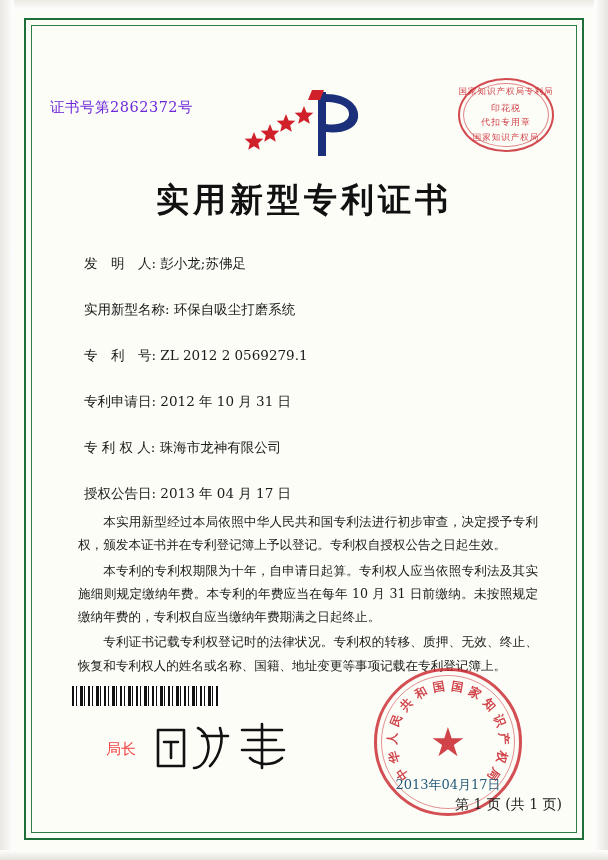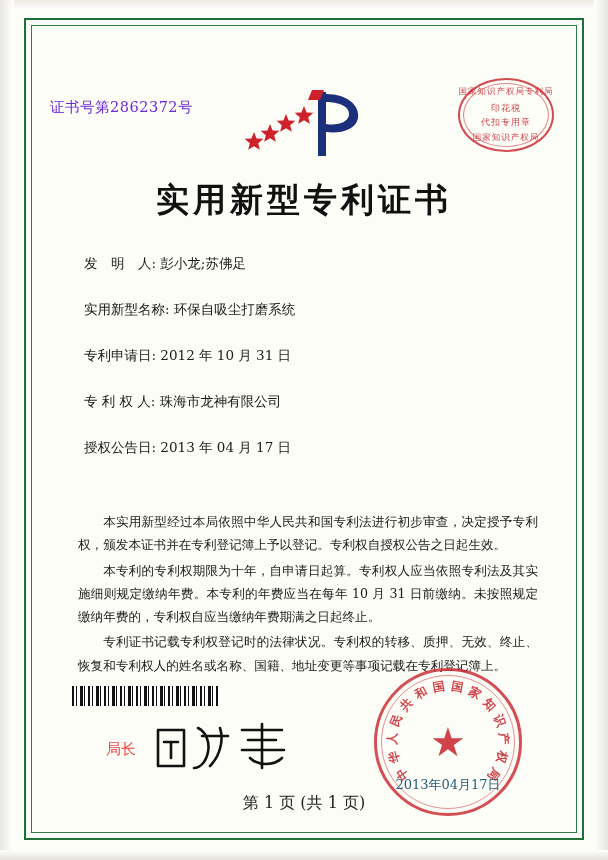"专 利 号: ZL 2012" div.field-row { html: none -> <div> <span>专 利 号:</span> <span>ZL 2012 2 0569279.1</span> </div> }
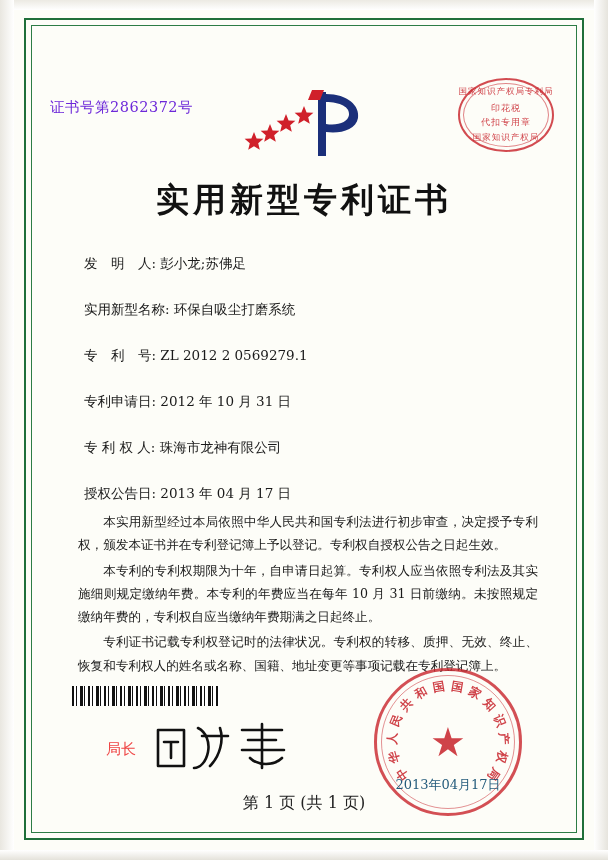"第 1 页 (共 1" .footer { font-size: 16px -> 14px; text-align: center -> right }
